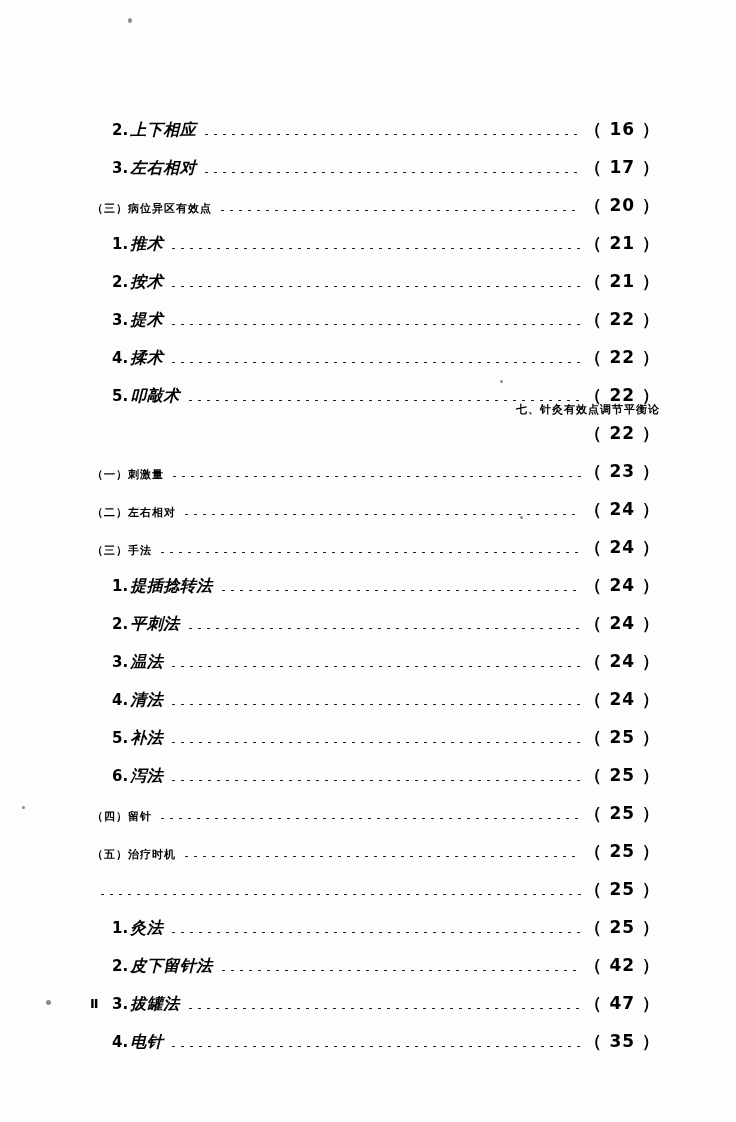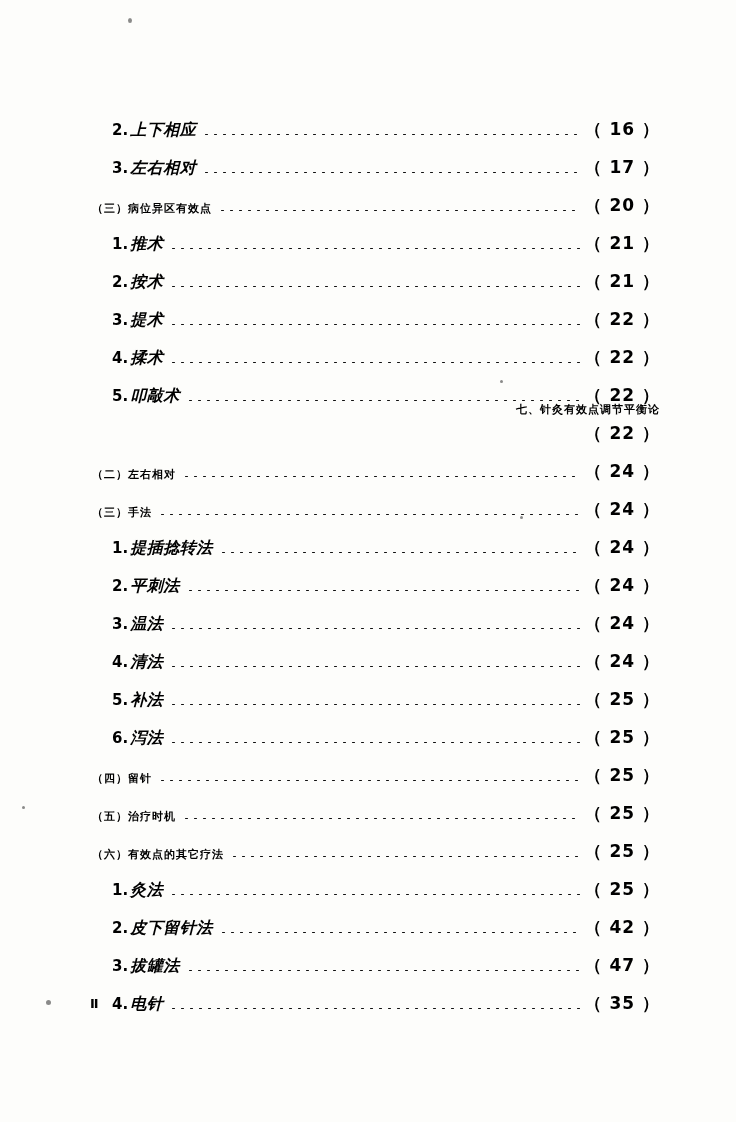"（一）刺激量" div.toc-row { html: none -> <div> <span>（一）刺激量</span> <span></span> <span>（ 23 ）</span> </div> }
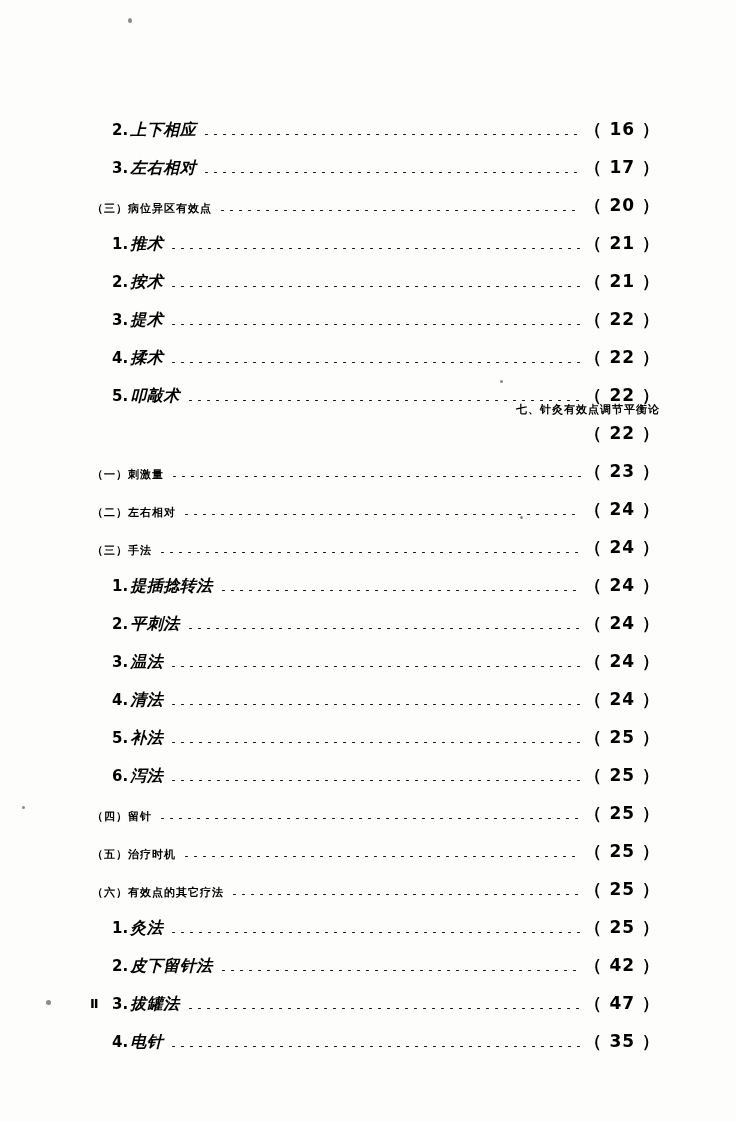"（六）有效点的其它疗法" span.item-label { html: <span>（六）有效点的其它疗法</span> -> none }
